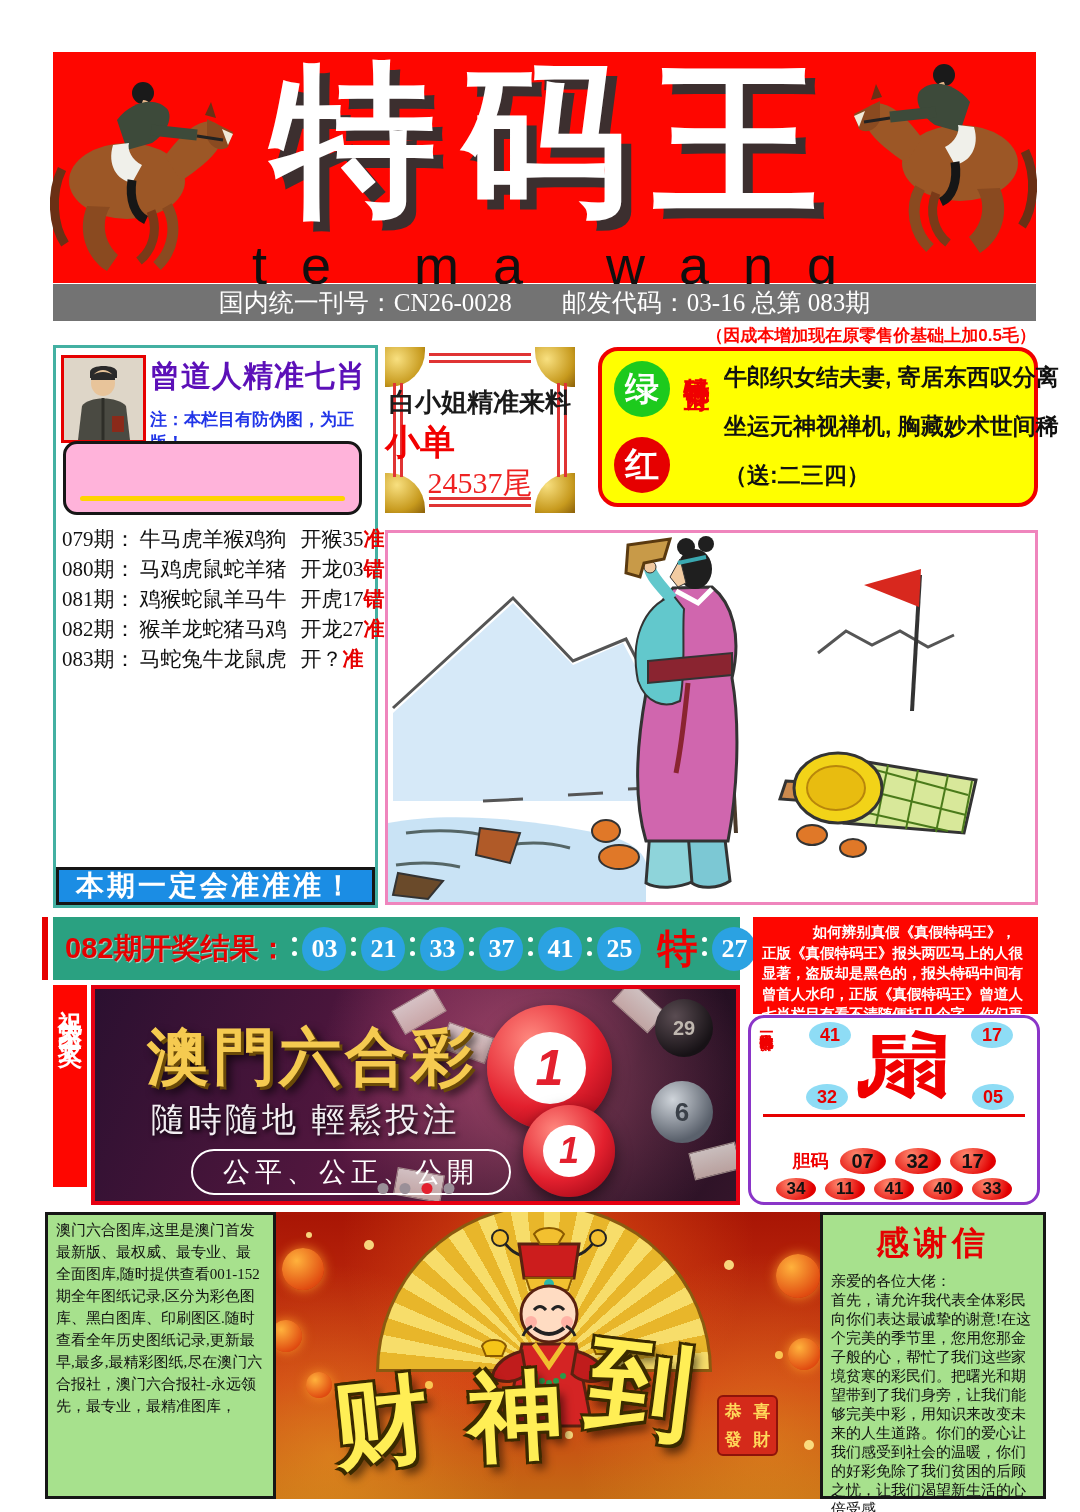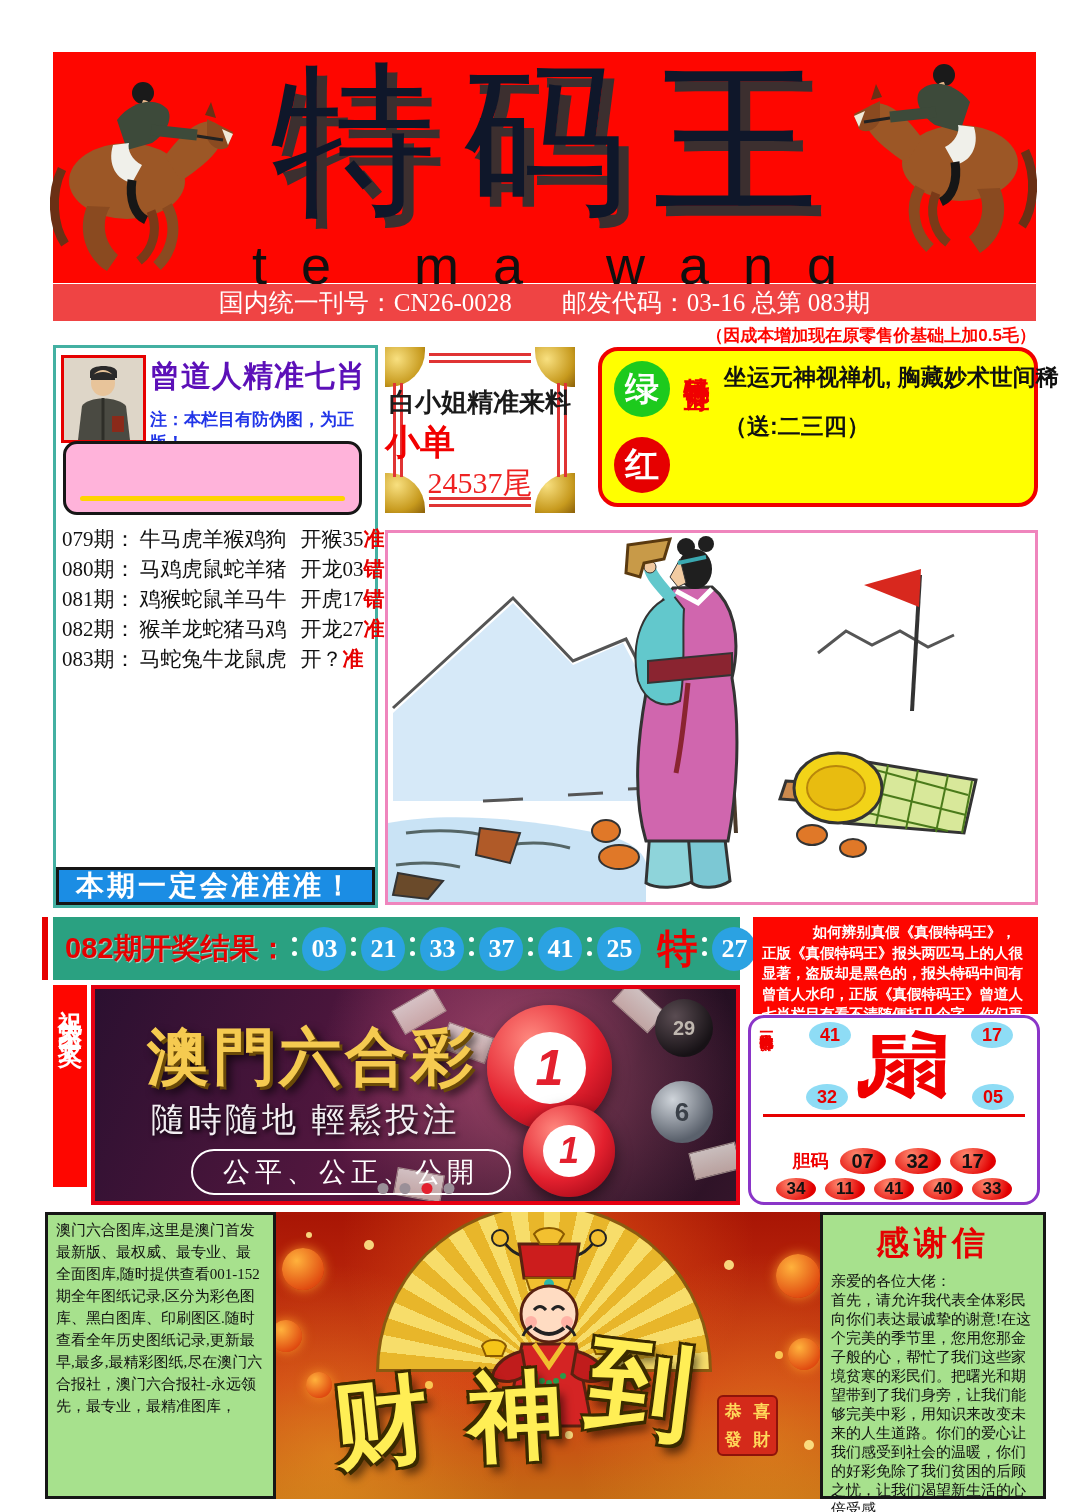"特码王" .mast-title { color: #0f172a -> #ffffff; font-weight: normal -> bold }
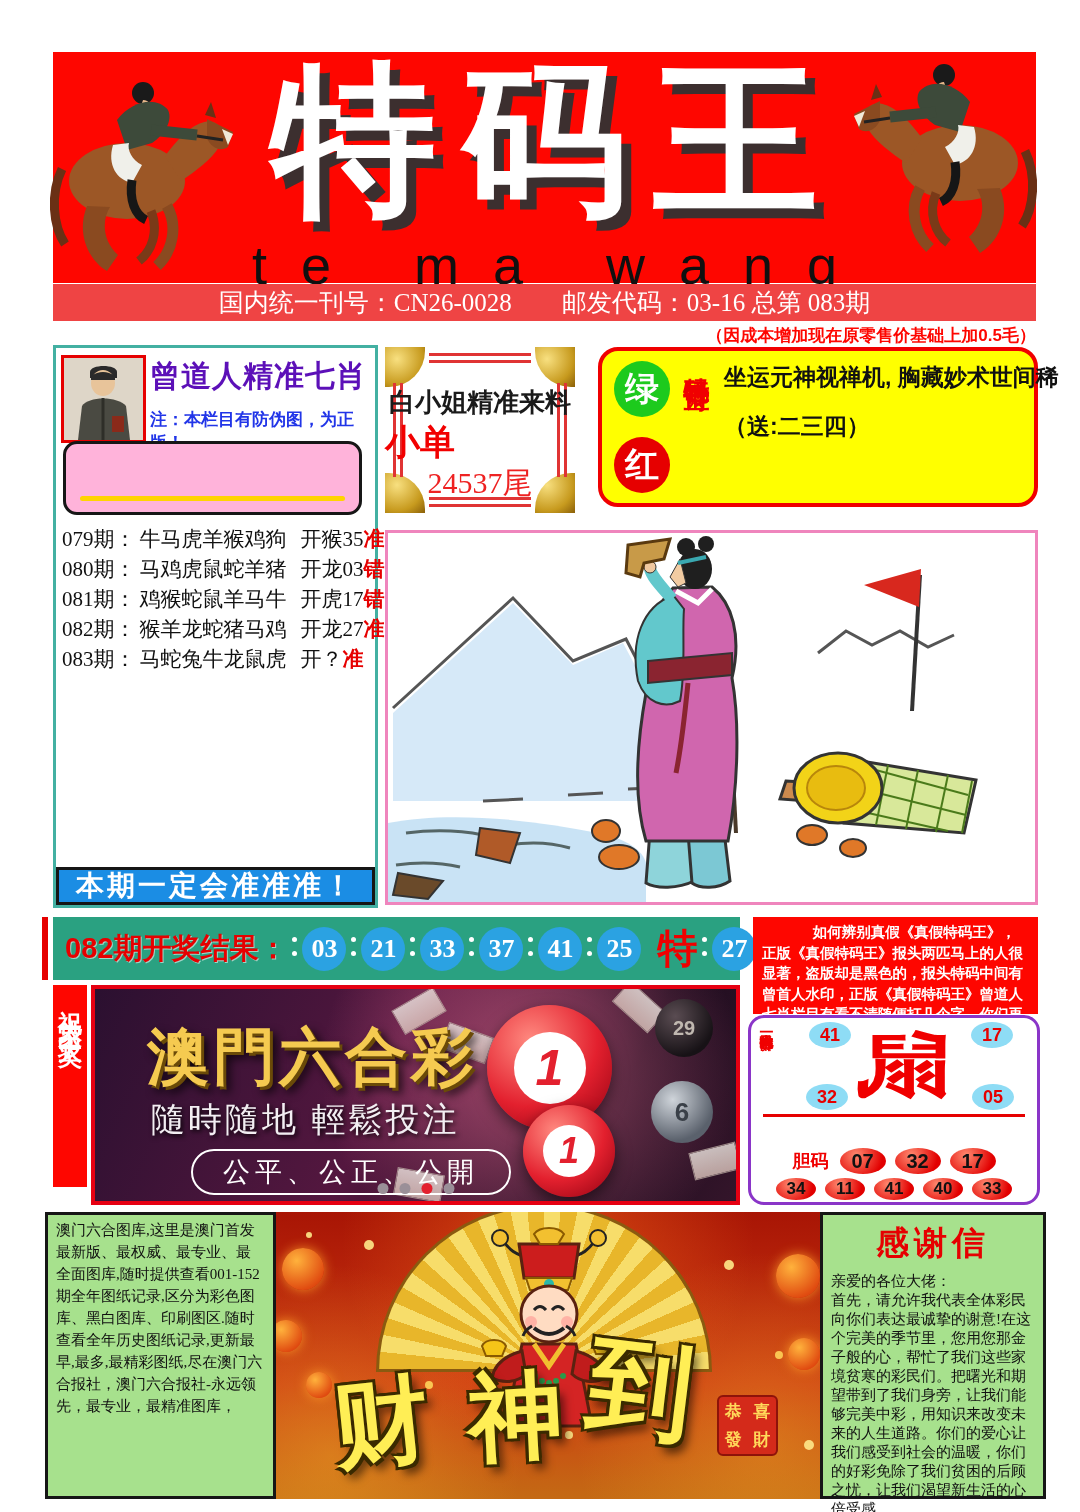"国内统一刊号：CN26-0028 邮发代码：03-16 总第 083期" .pubbar { background: #ef4444 -> #737373 }
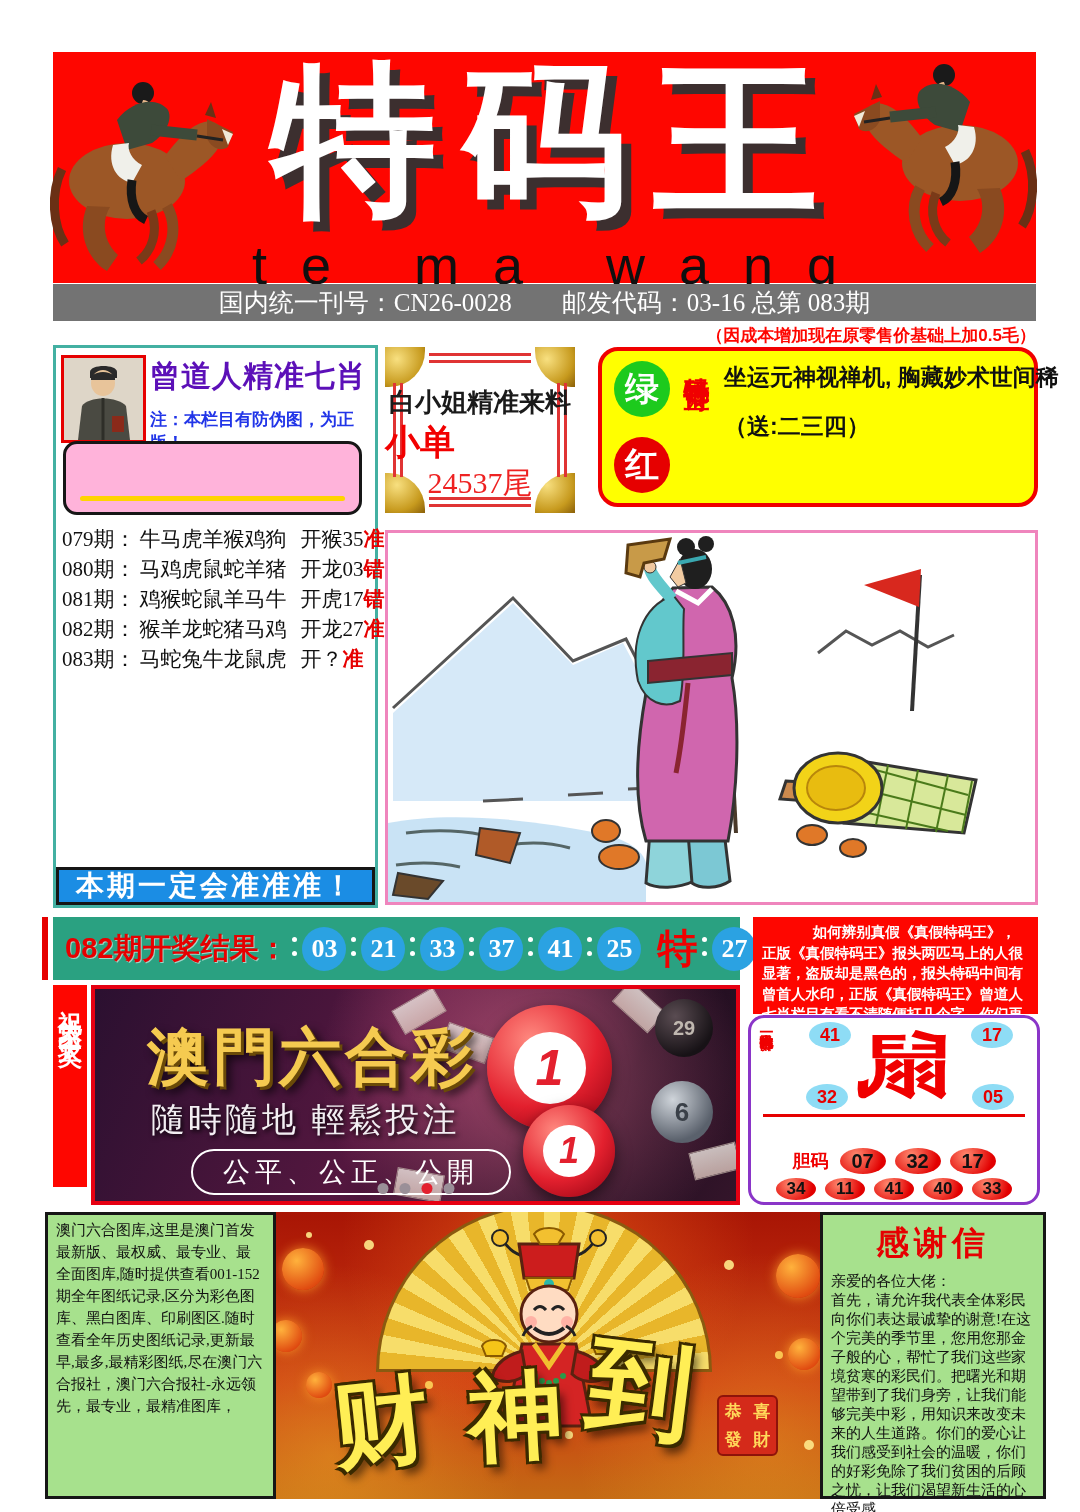"牛郎织女结夫妻, 寄居东西叹分离" div { html: none -> <div>牛郎织女结夫妻, 寄居东西叹分离</div> }
